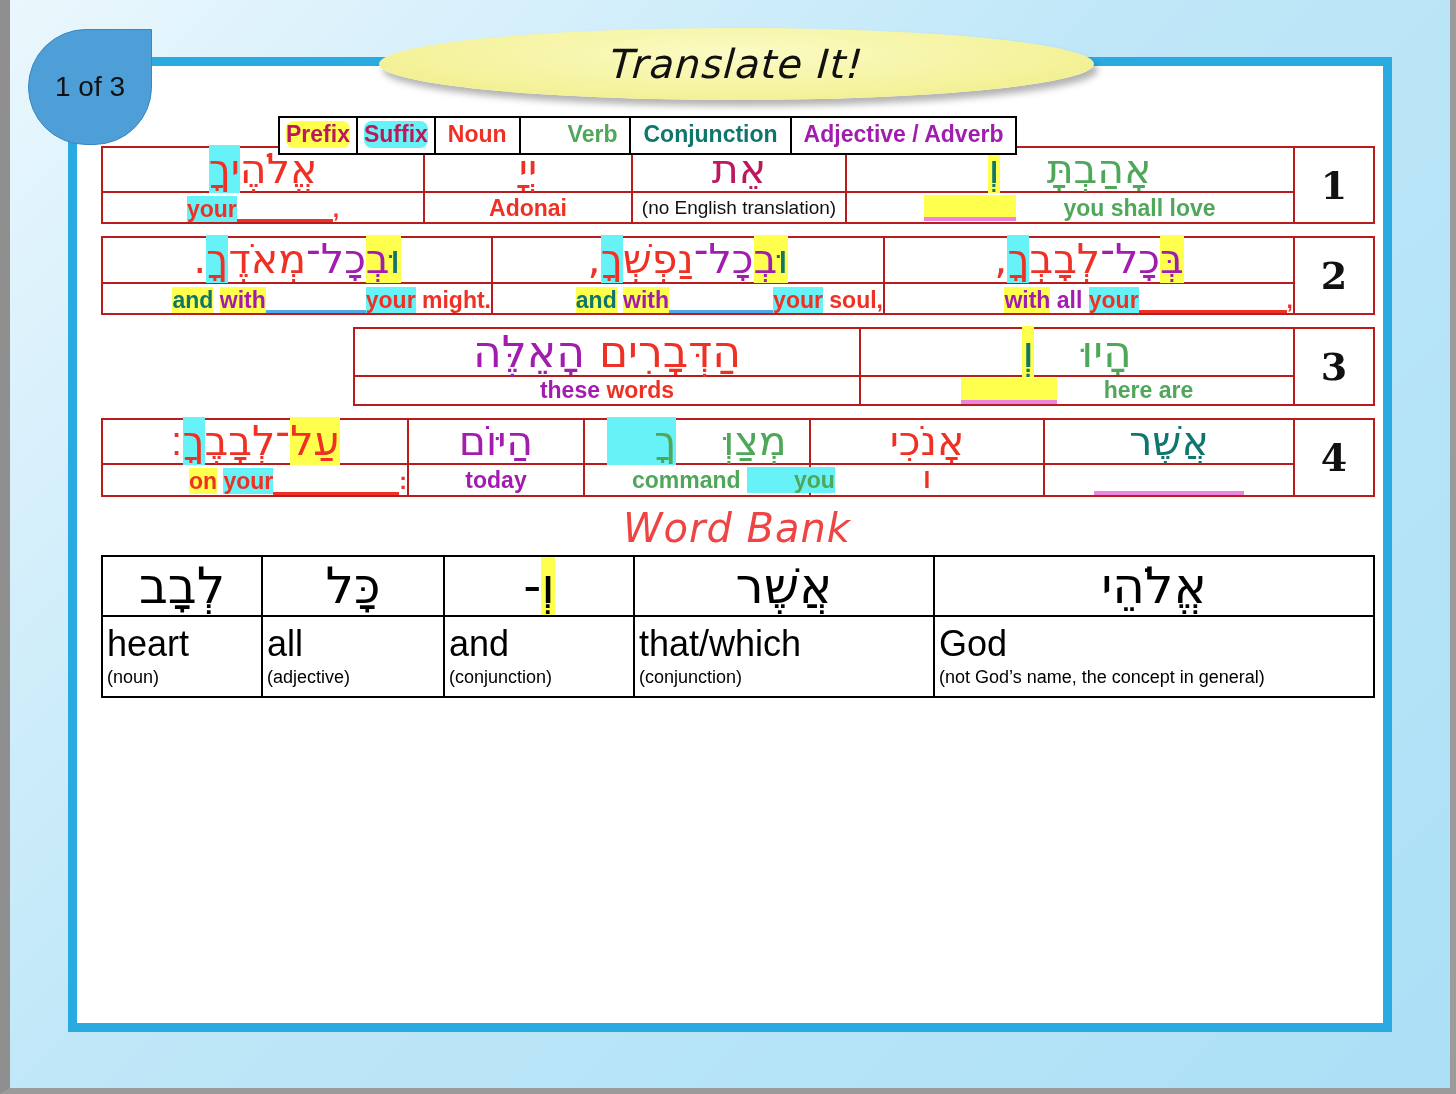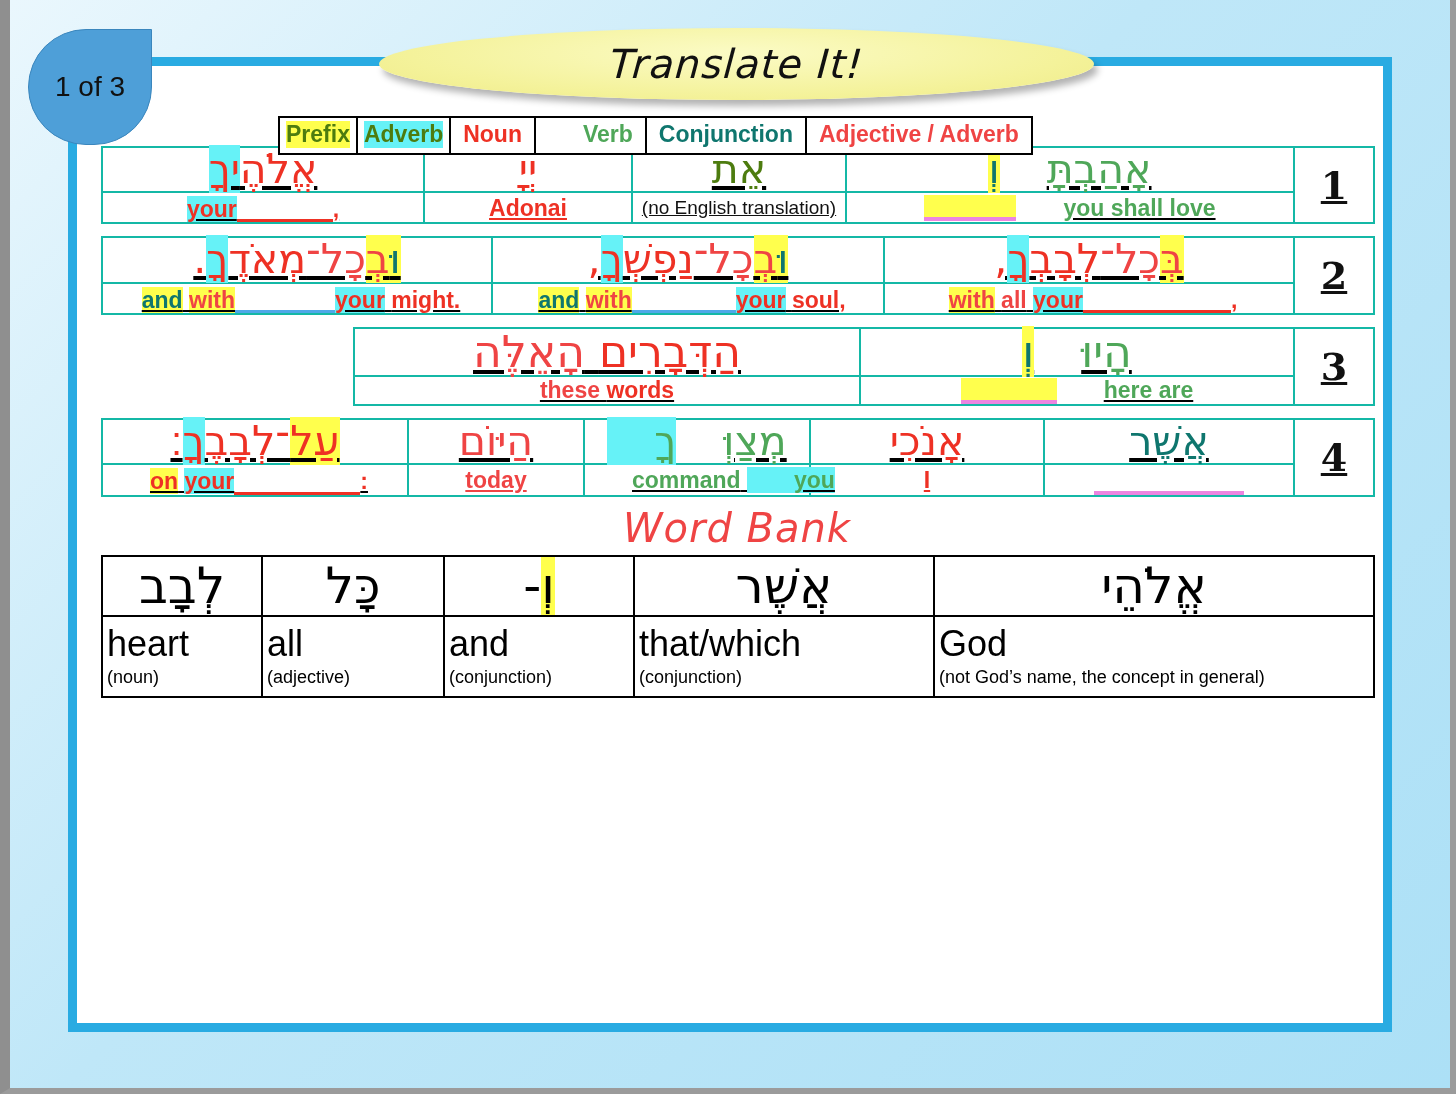"Prefix" .c-blk { border-radius: none -> 8px; color: #4d7c0f -> #be185d }
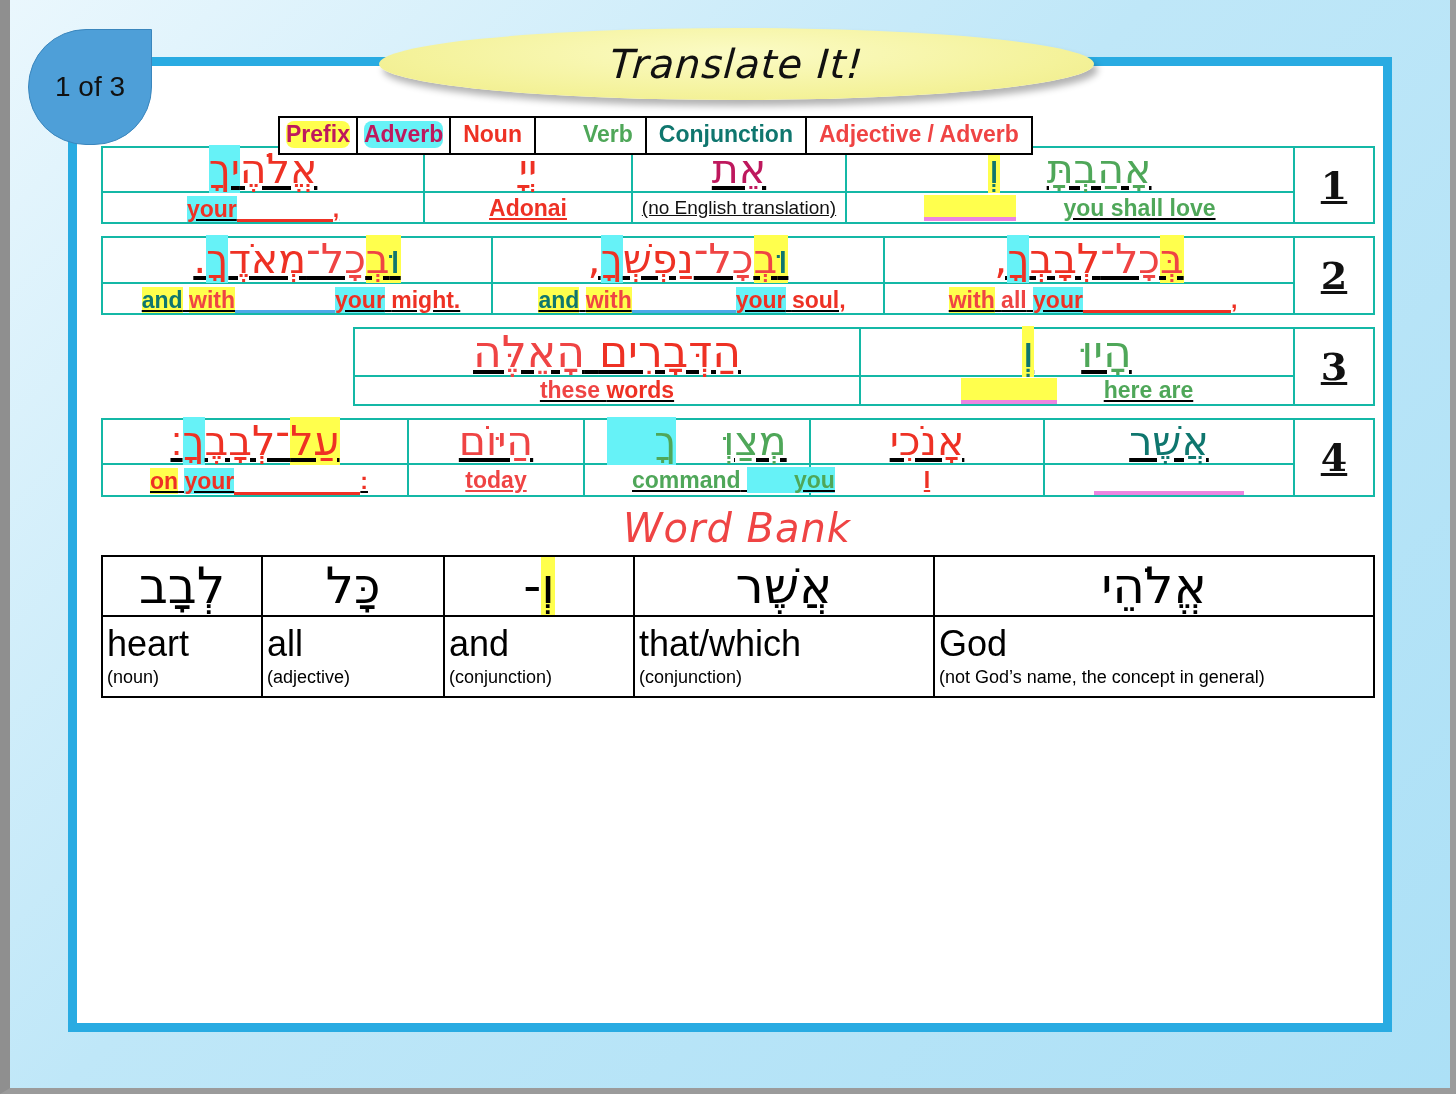"Adverb" span.hl-c { text: Adverb -> Suffix }
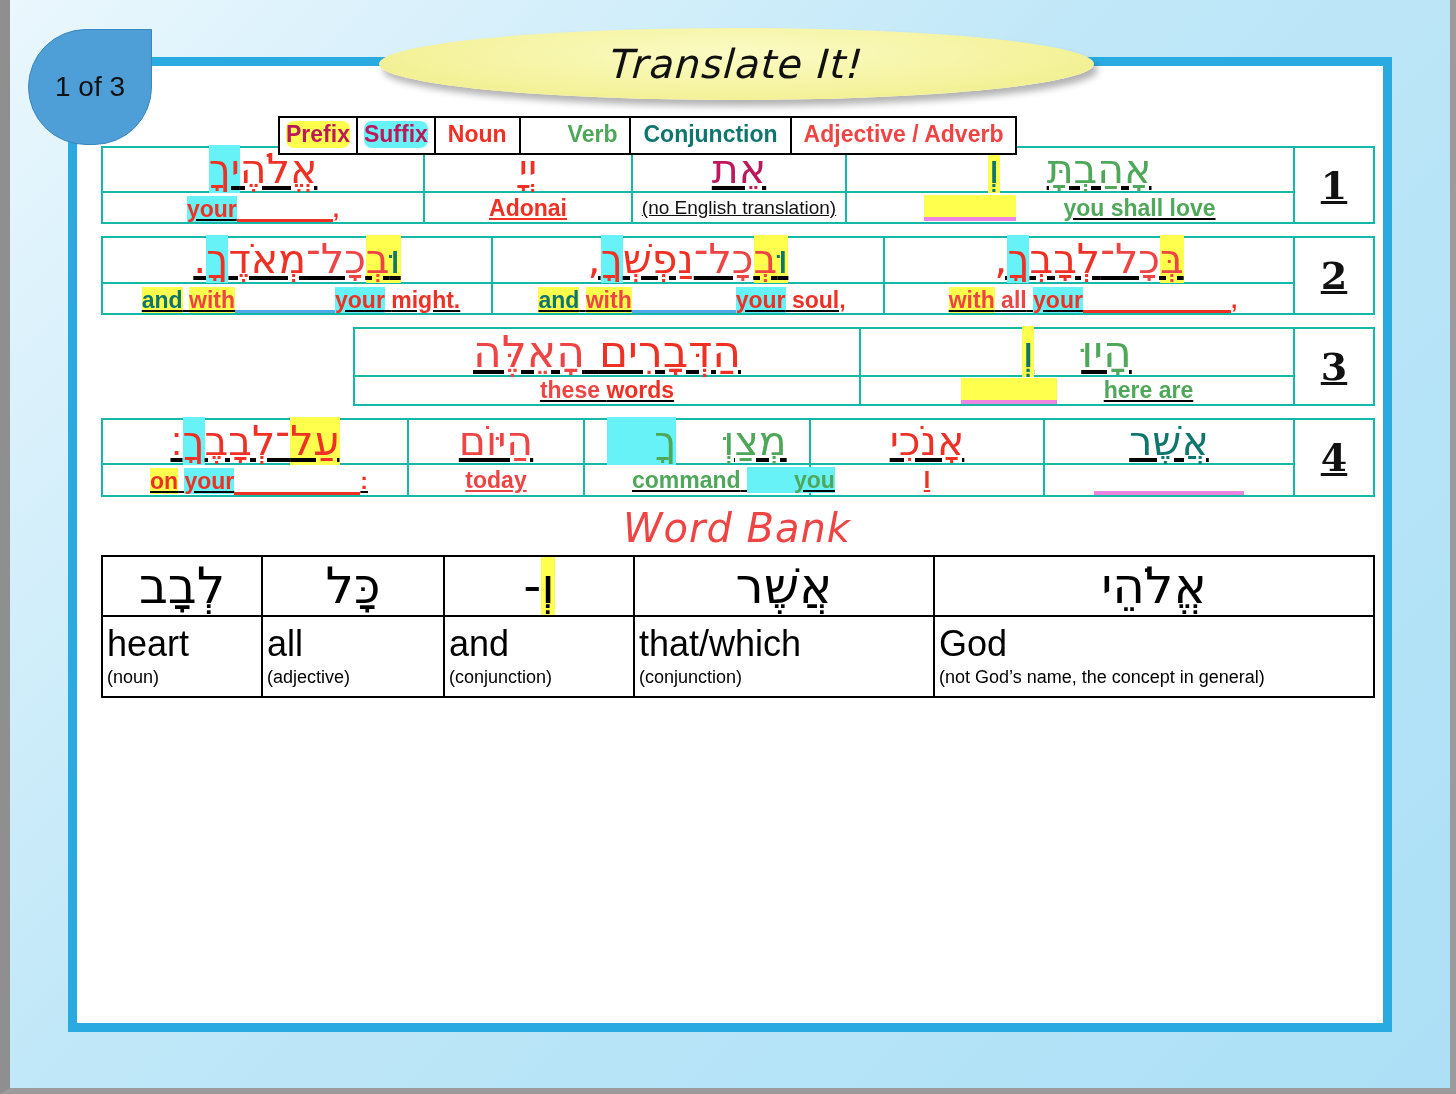"Adjective / Adverb" .c-blue { color: #ef4444 -> #a21caf }
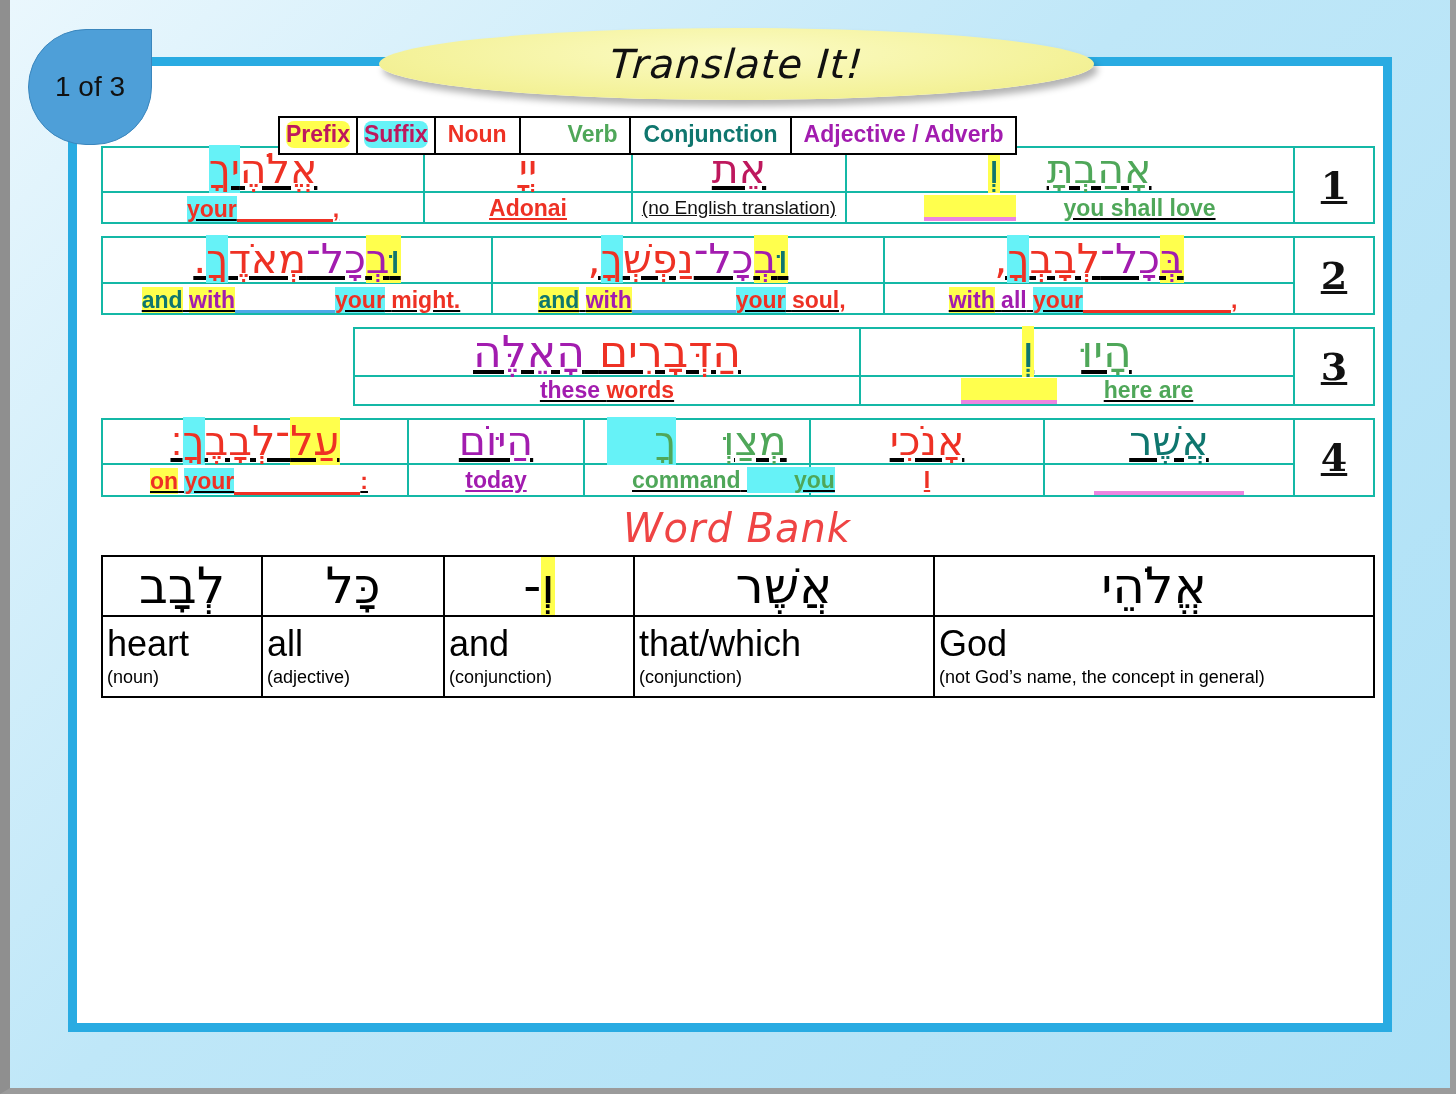"אֱלֹהֶיךָ" table.blk td { border: 2px solid #14b8a6 -> 2px solid #b91c1c; text-decoration: underline -> none }
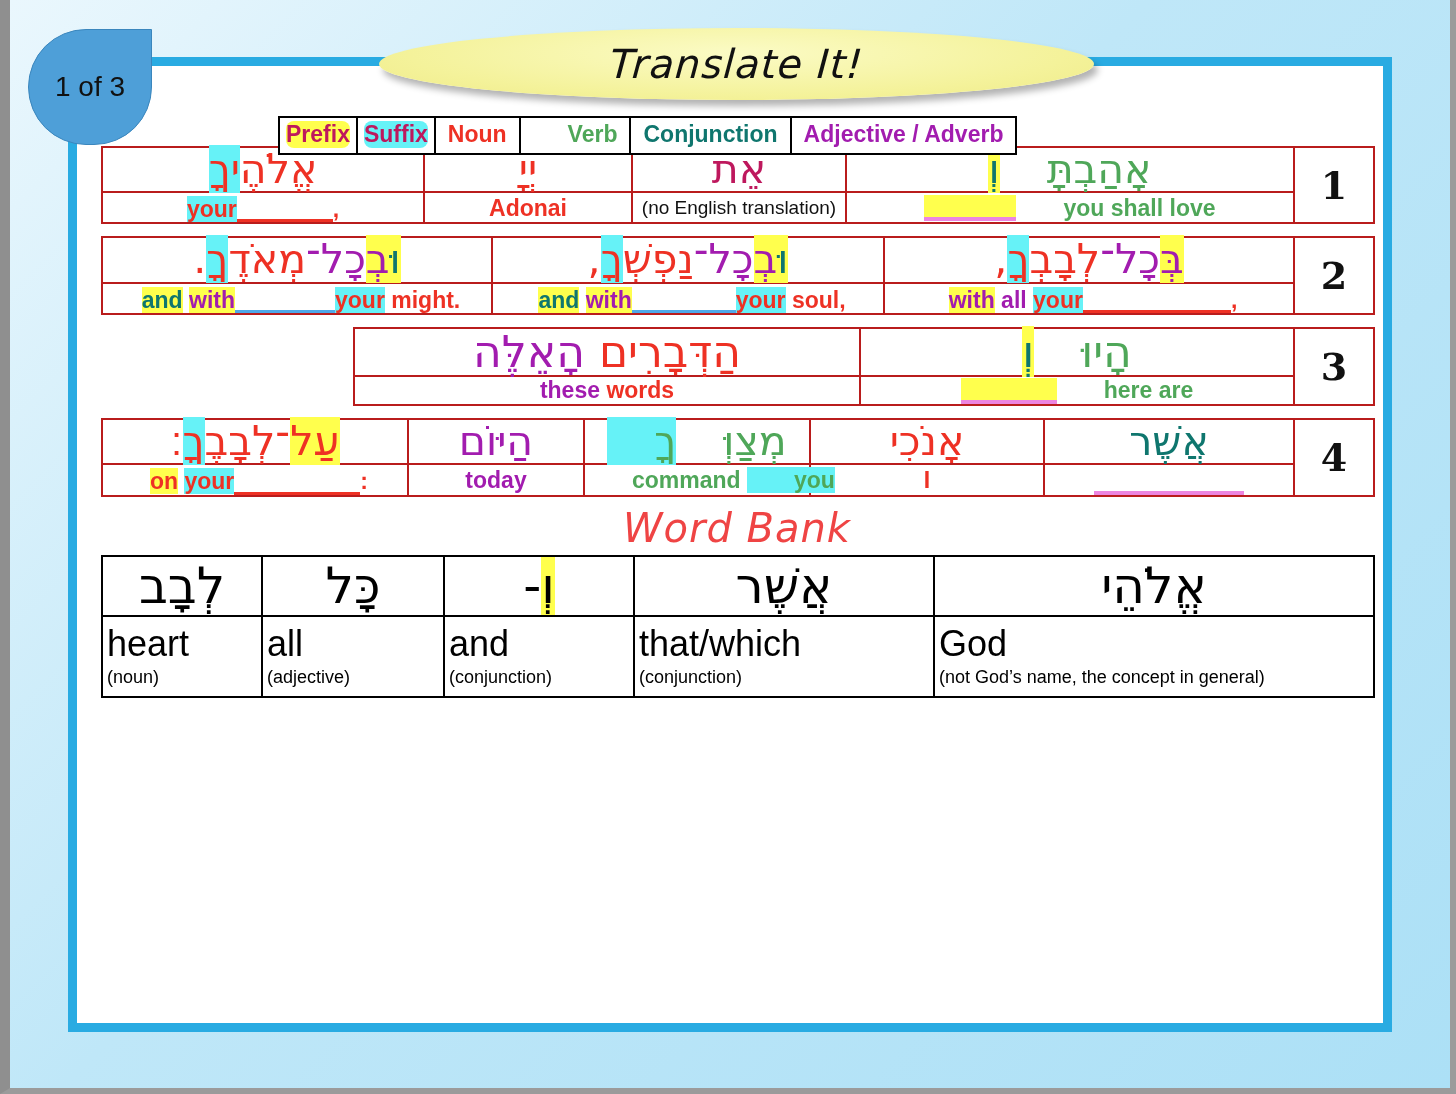"and with your might." .eng.left { text-align: center -> right }
